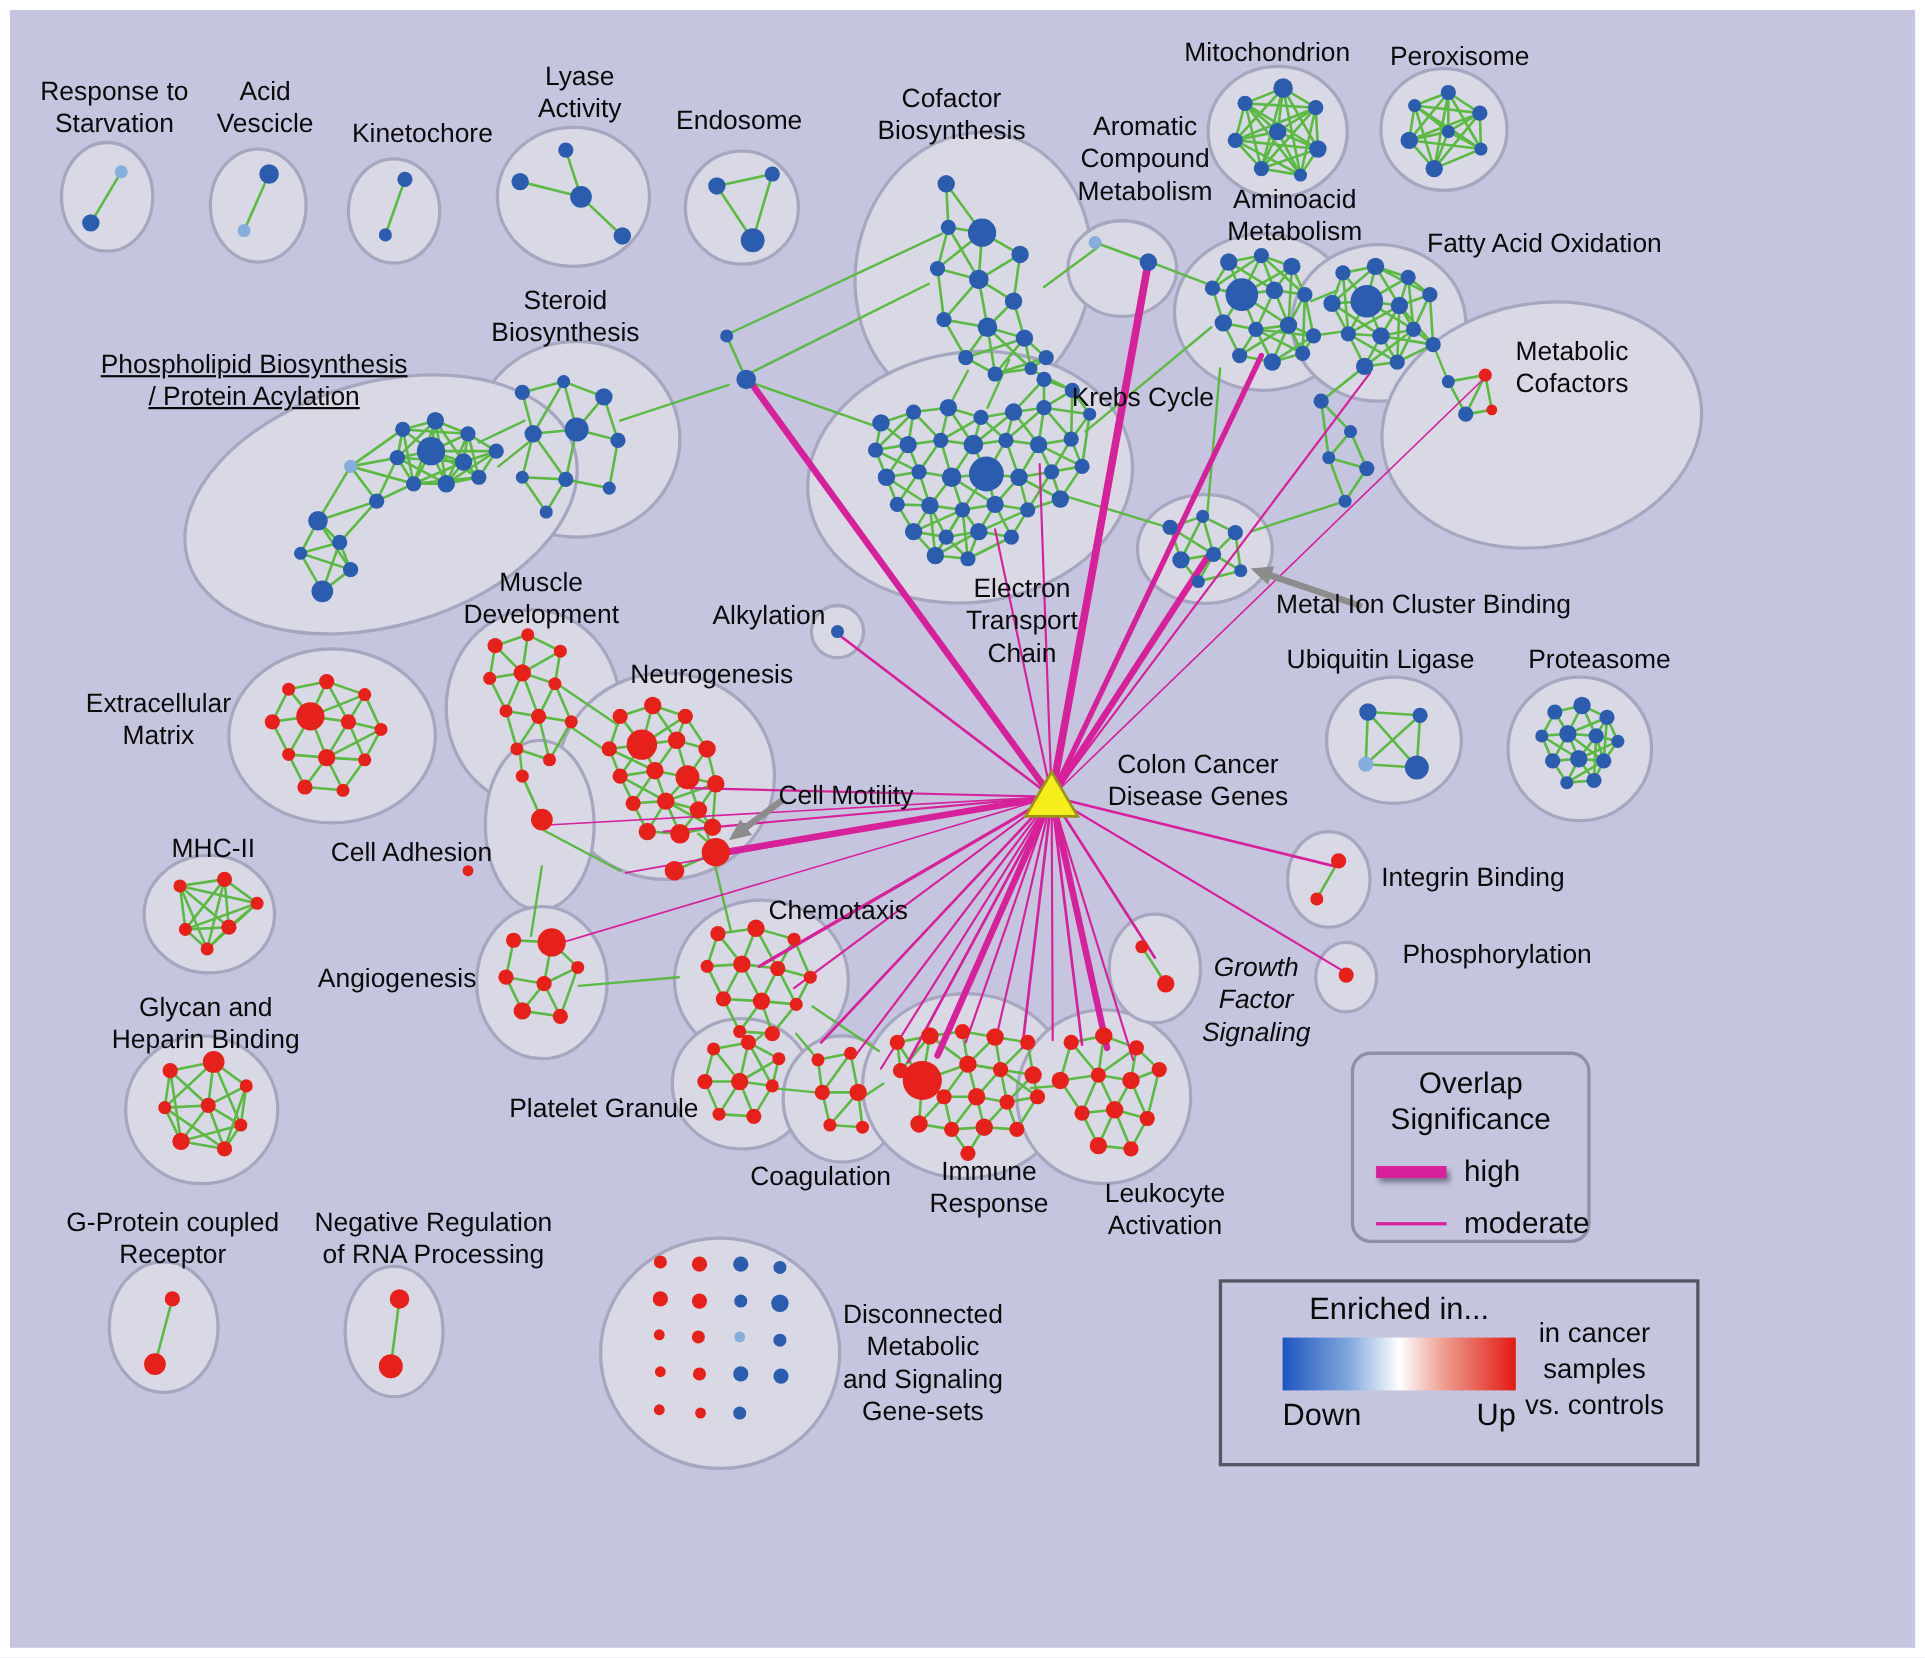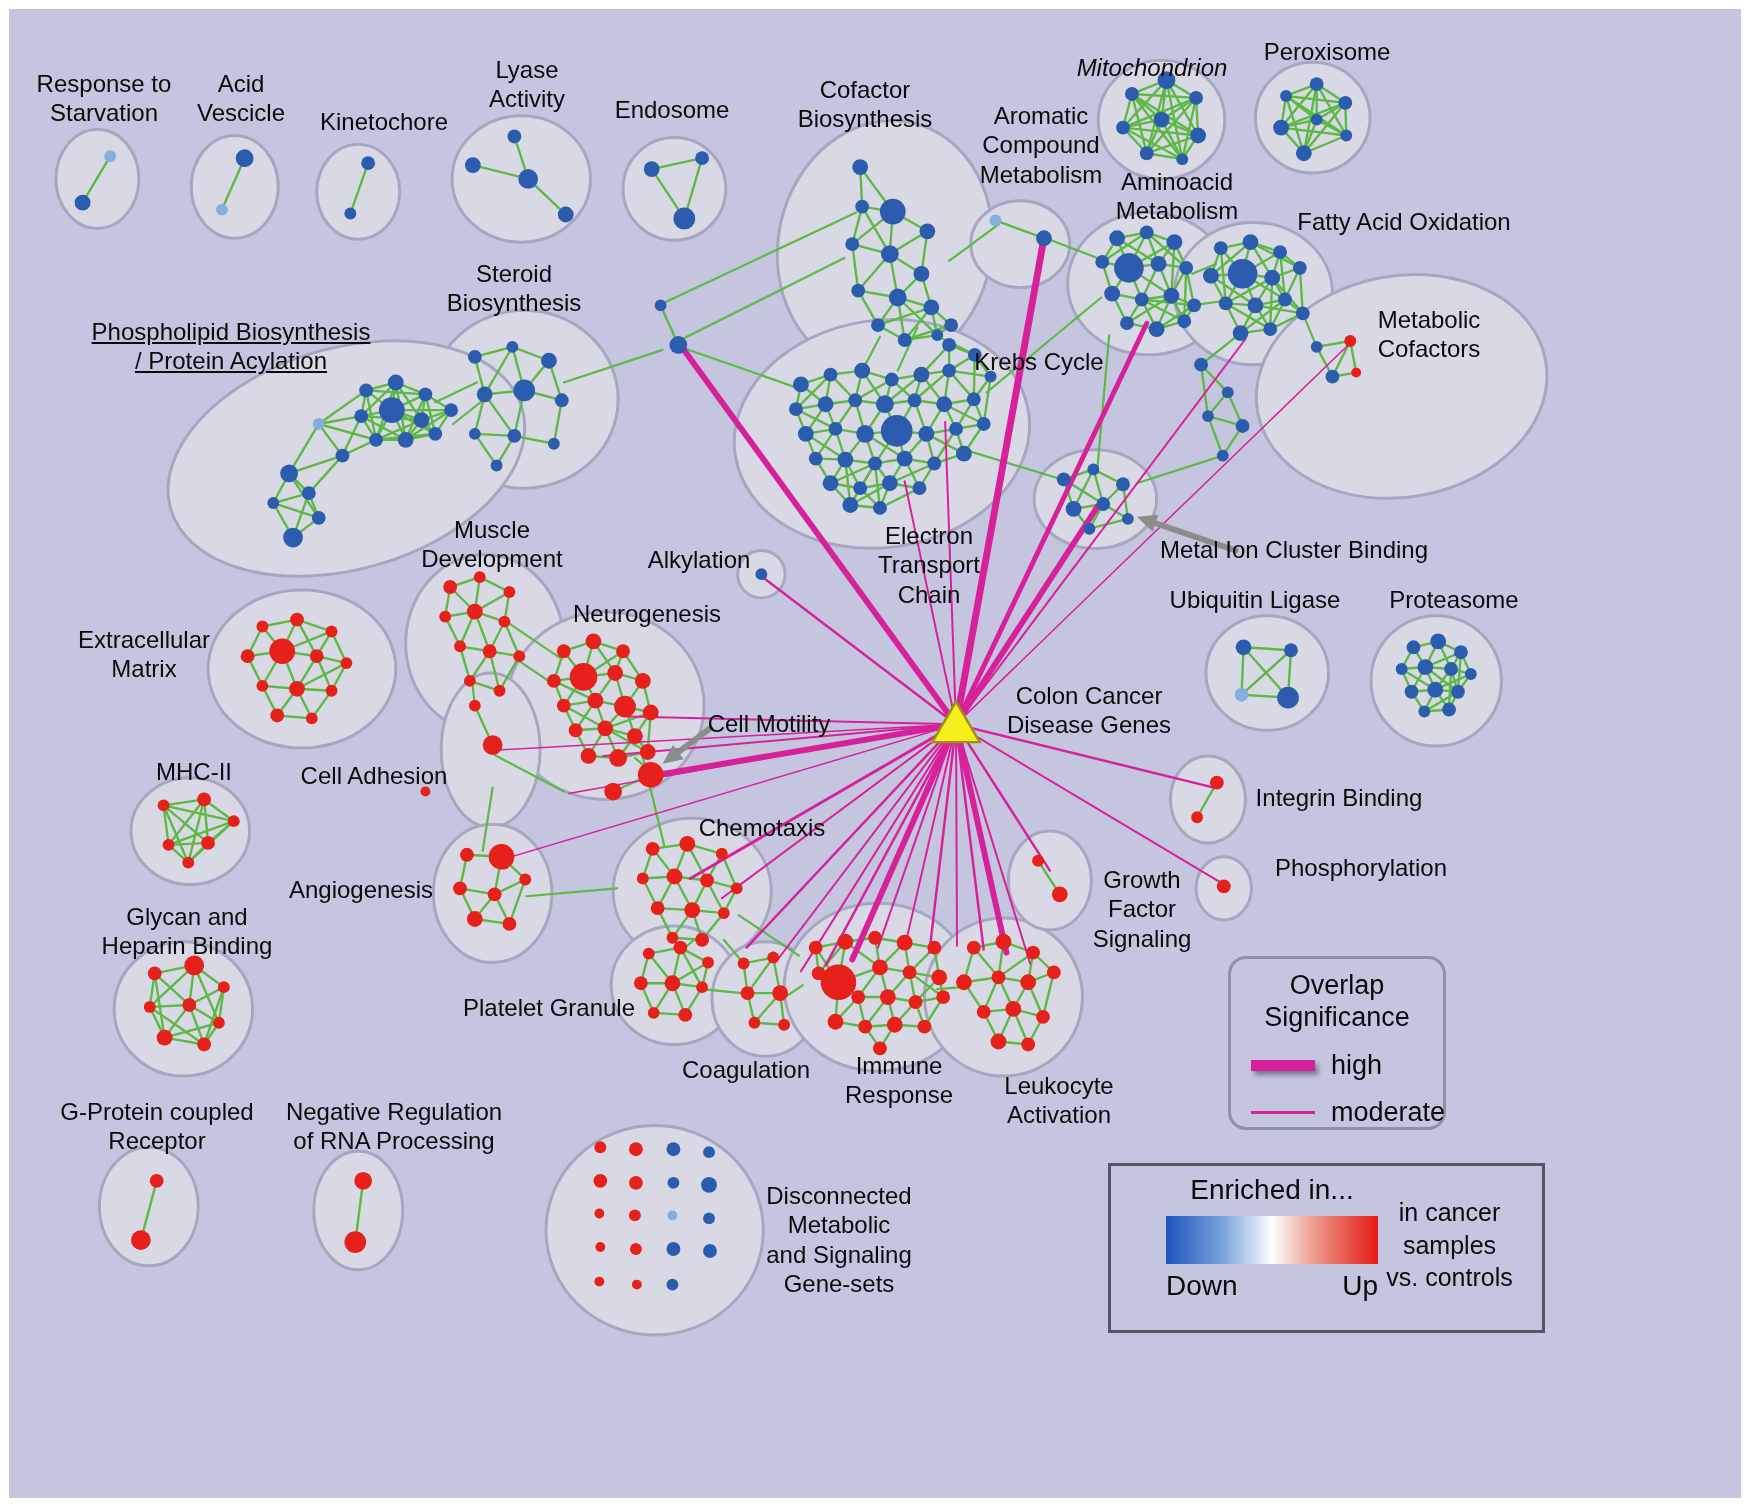"Mitochondrion" div.lbl { font-style: italic -> none; top: 44px -> 24px }
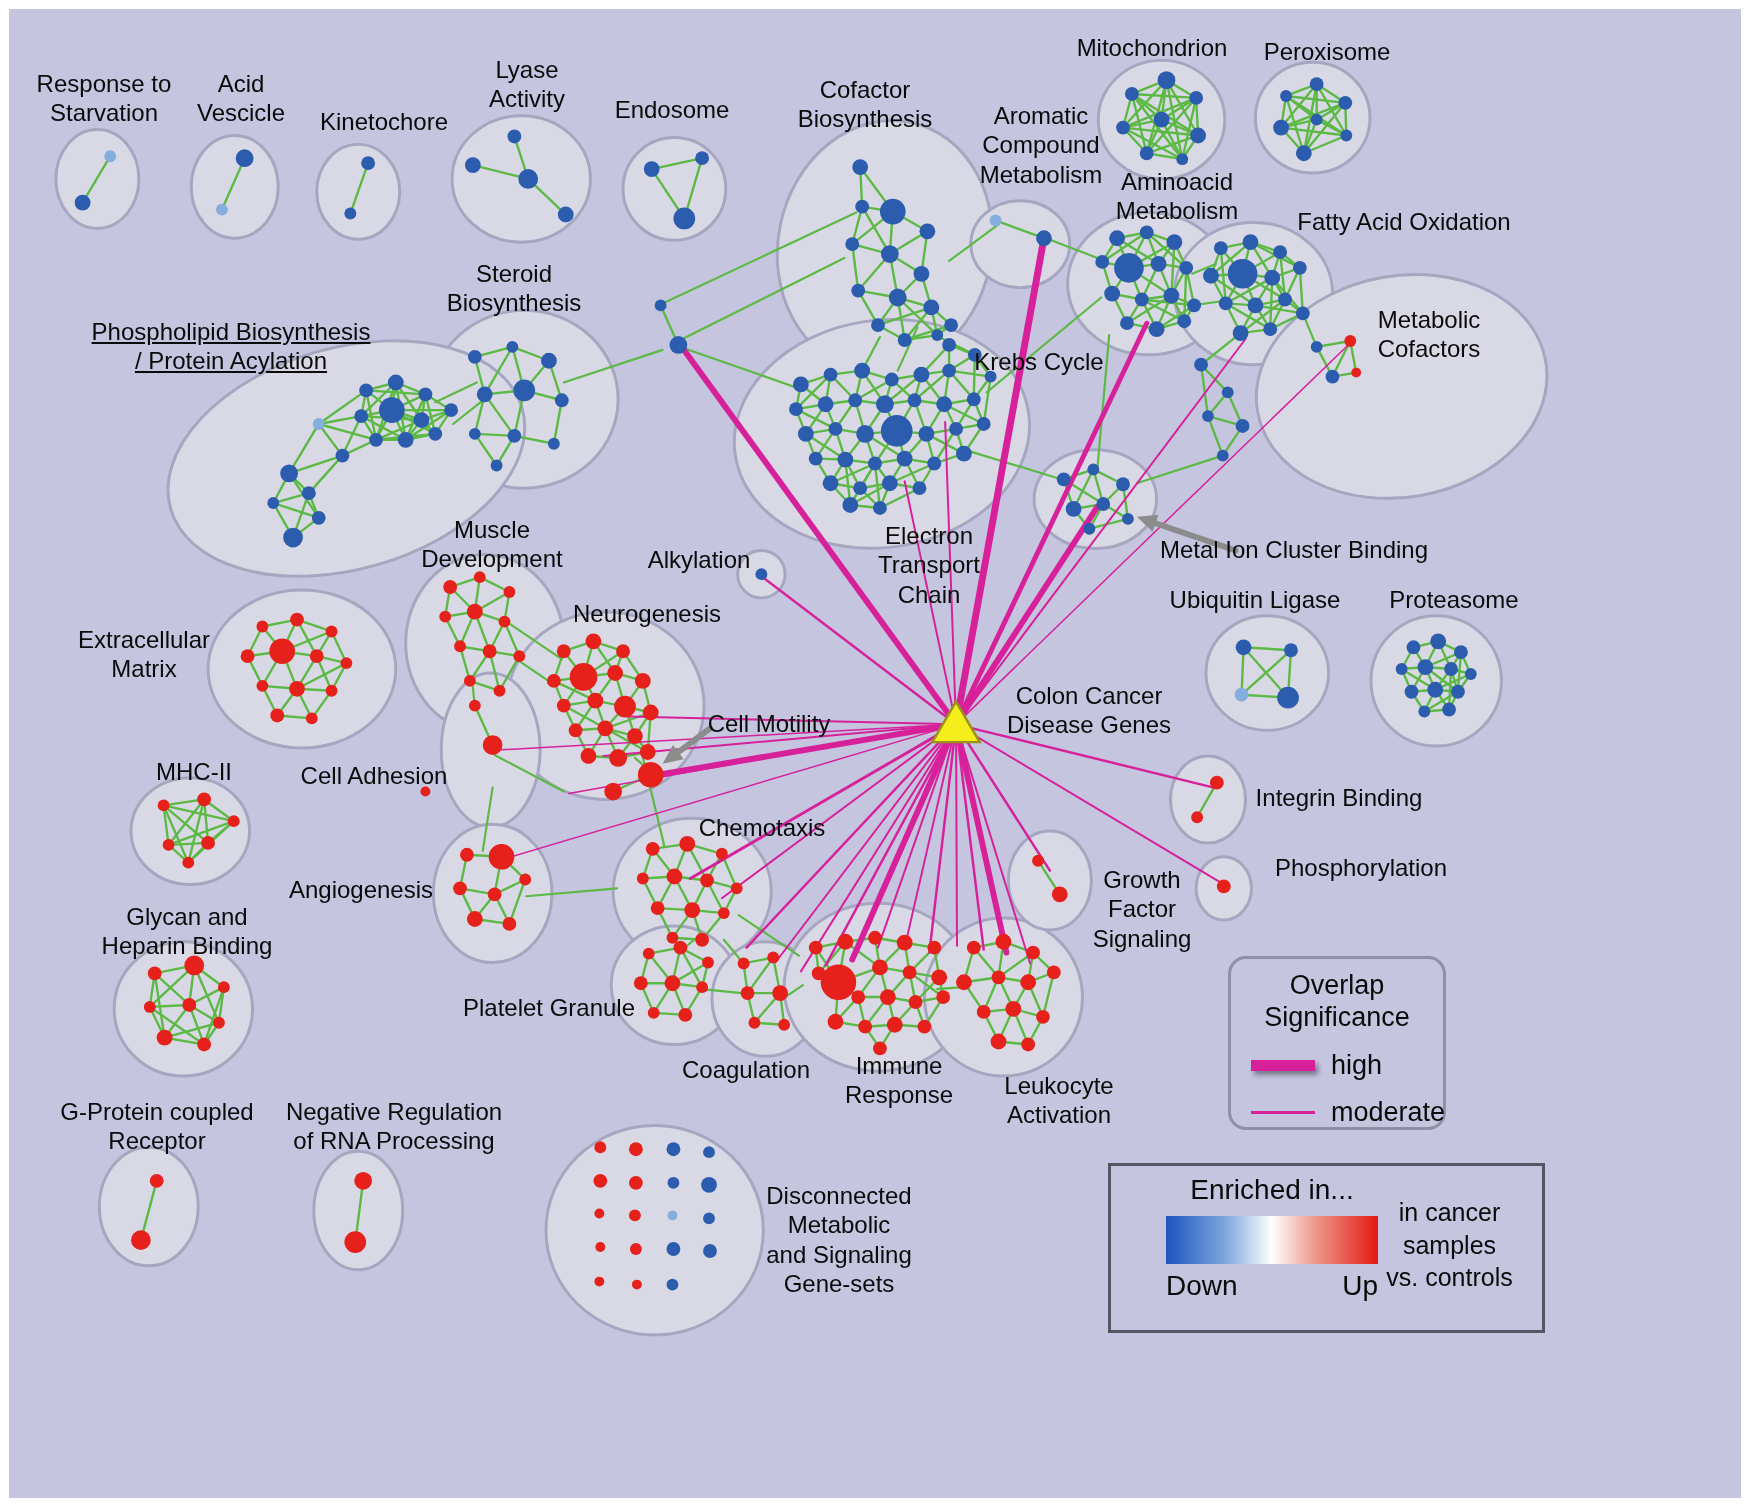"Growth" div.lbl { font-style: none -> italic }
